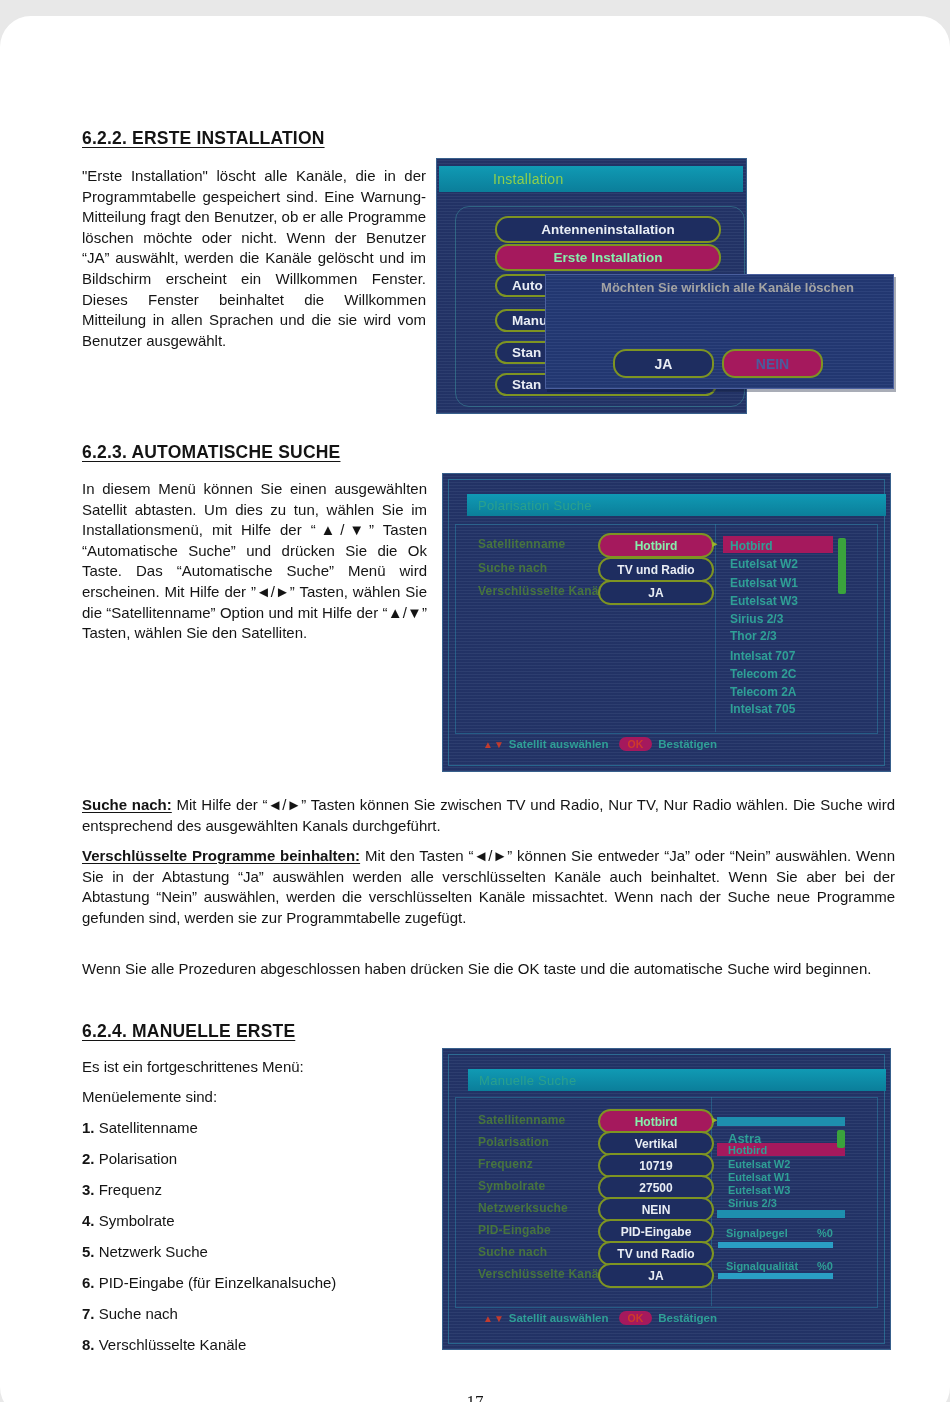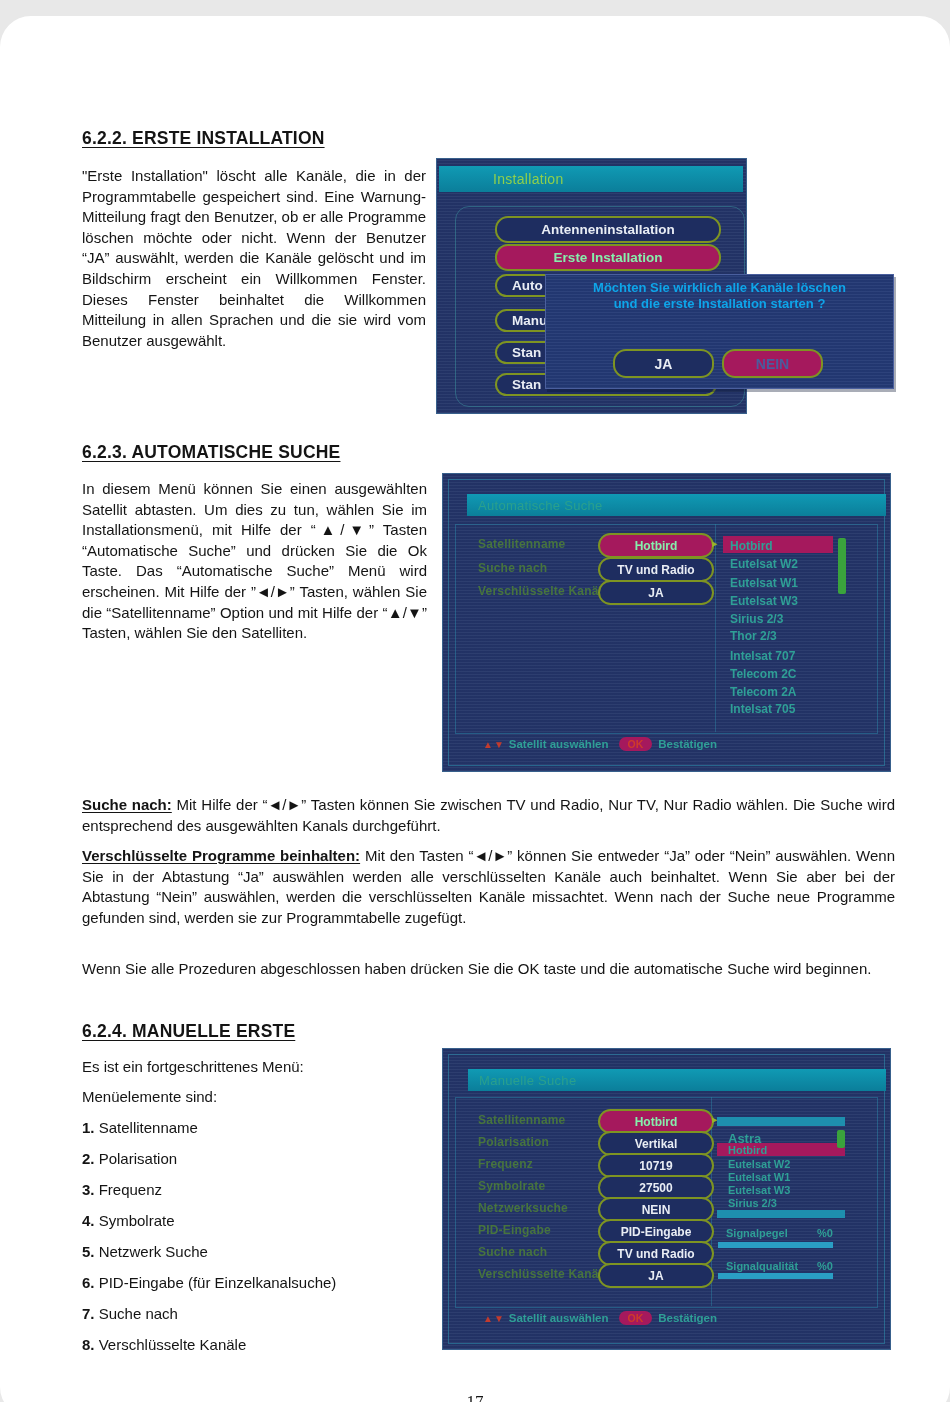"Möchten Sie wirklich alle Kanäle" .dlg-line { color: #0ea5e9 -> #a3a3a3; padding-left: none -> 8px }
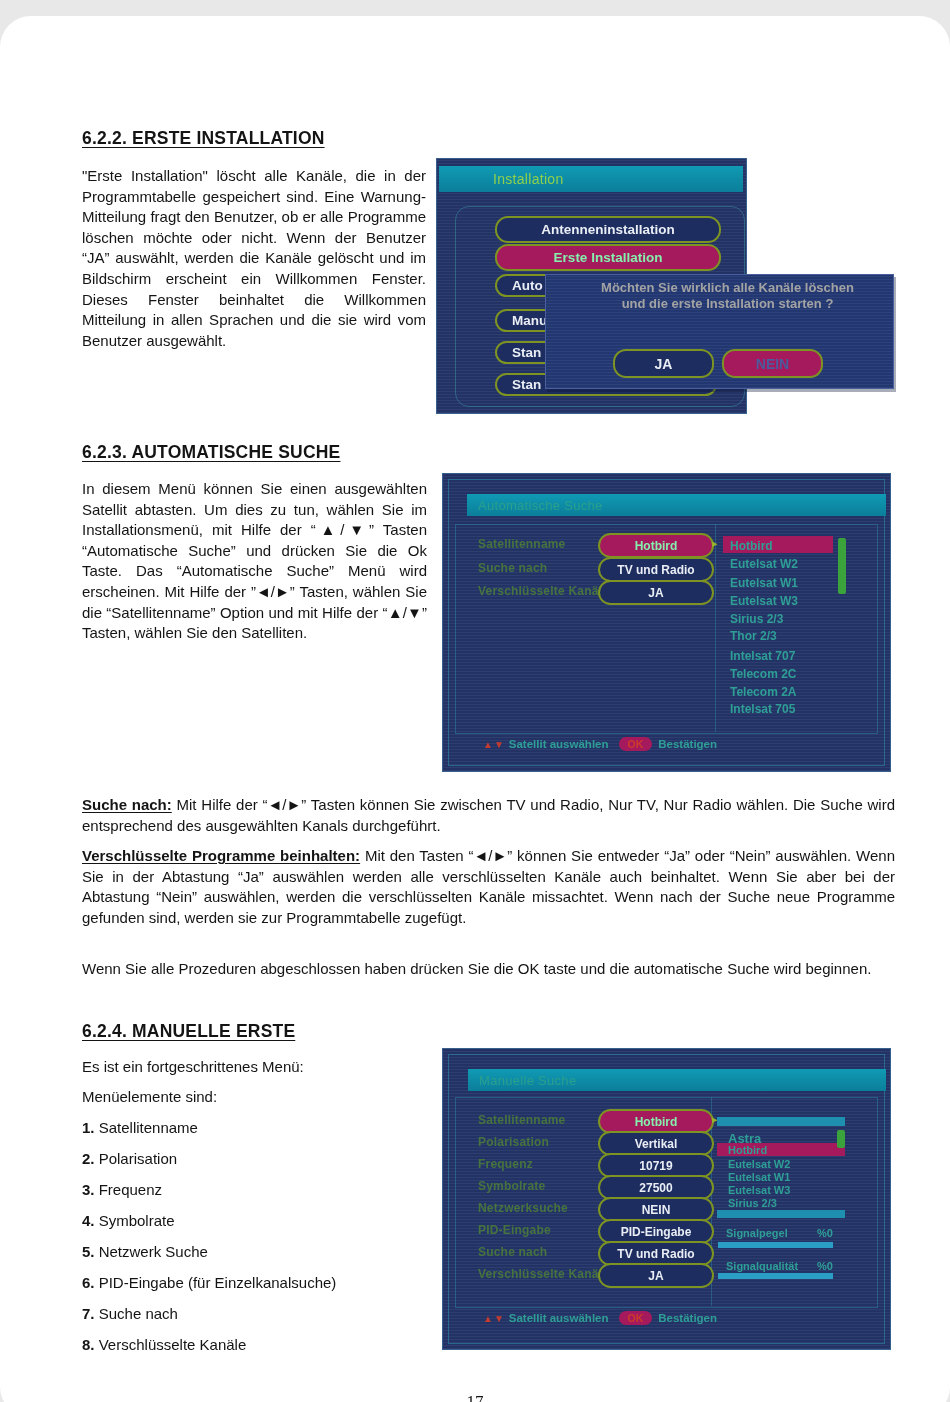"und die erste Installation starten" div.dlg-line { html: <div>und die erste Installation starten ?</div> -> none }
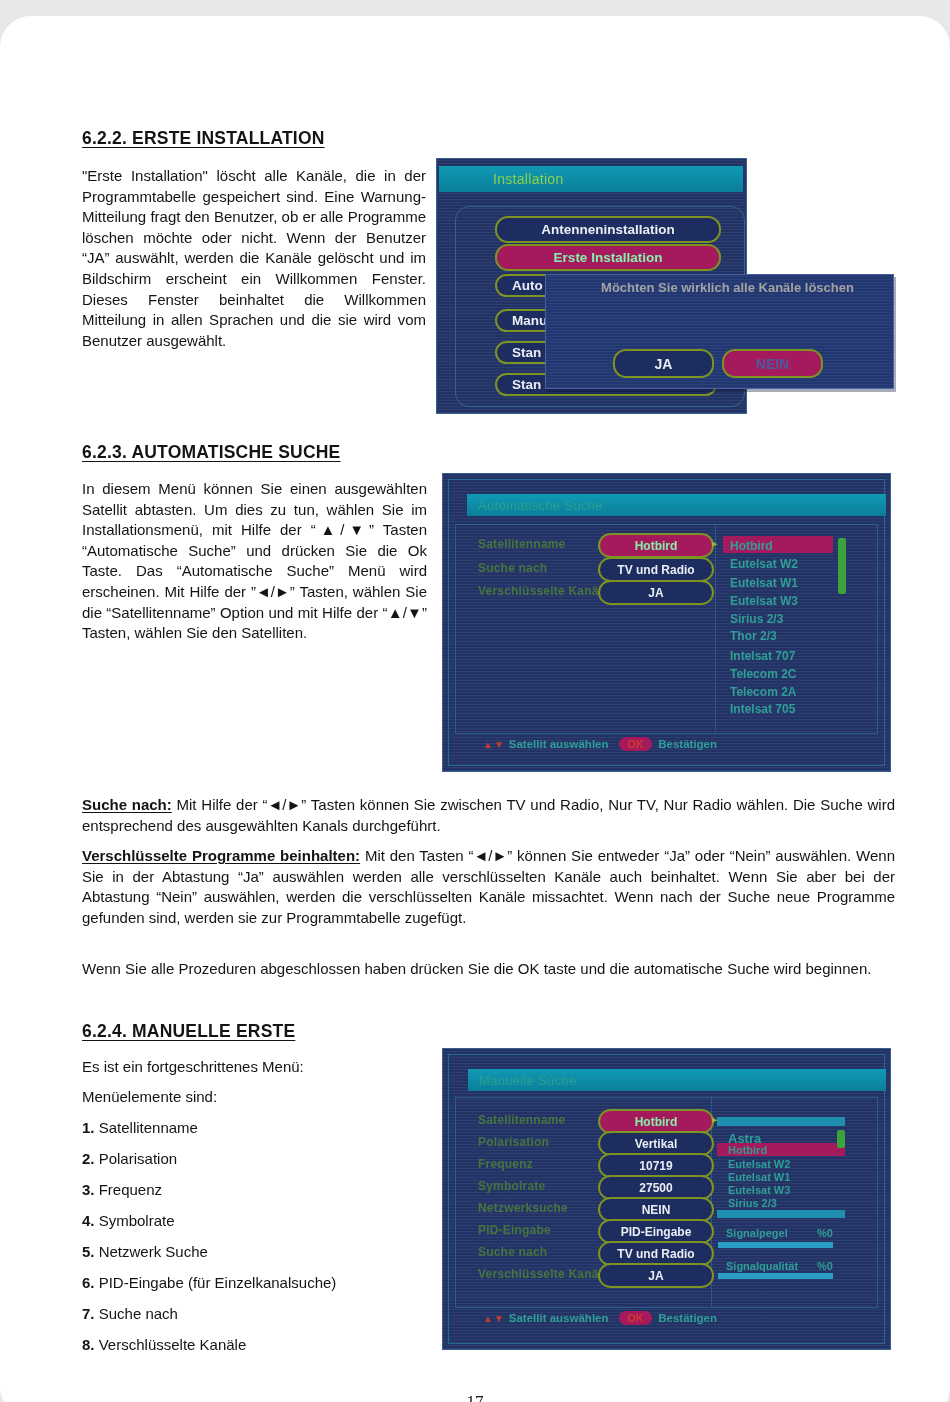"Automatische Suche" span.tv-title { text: Automatische -> Polarisation }
